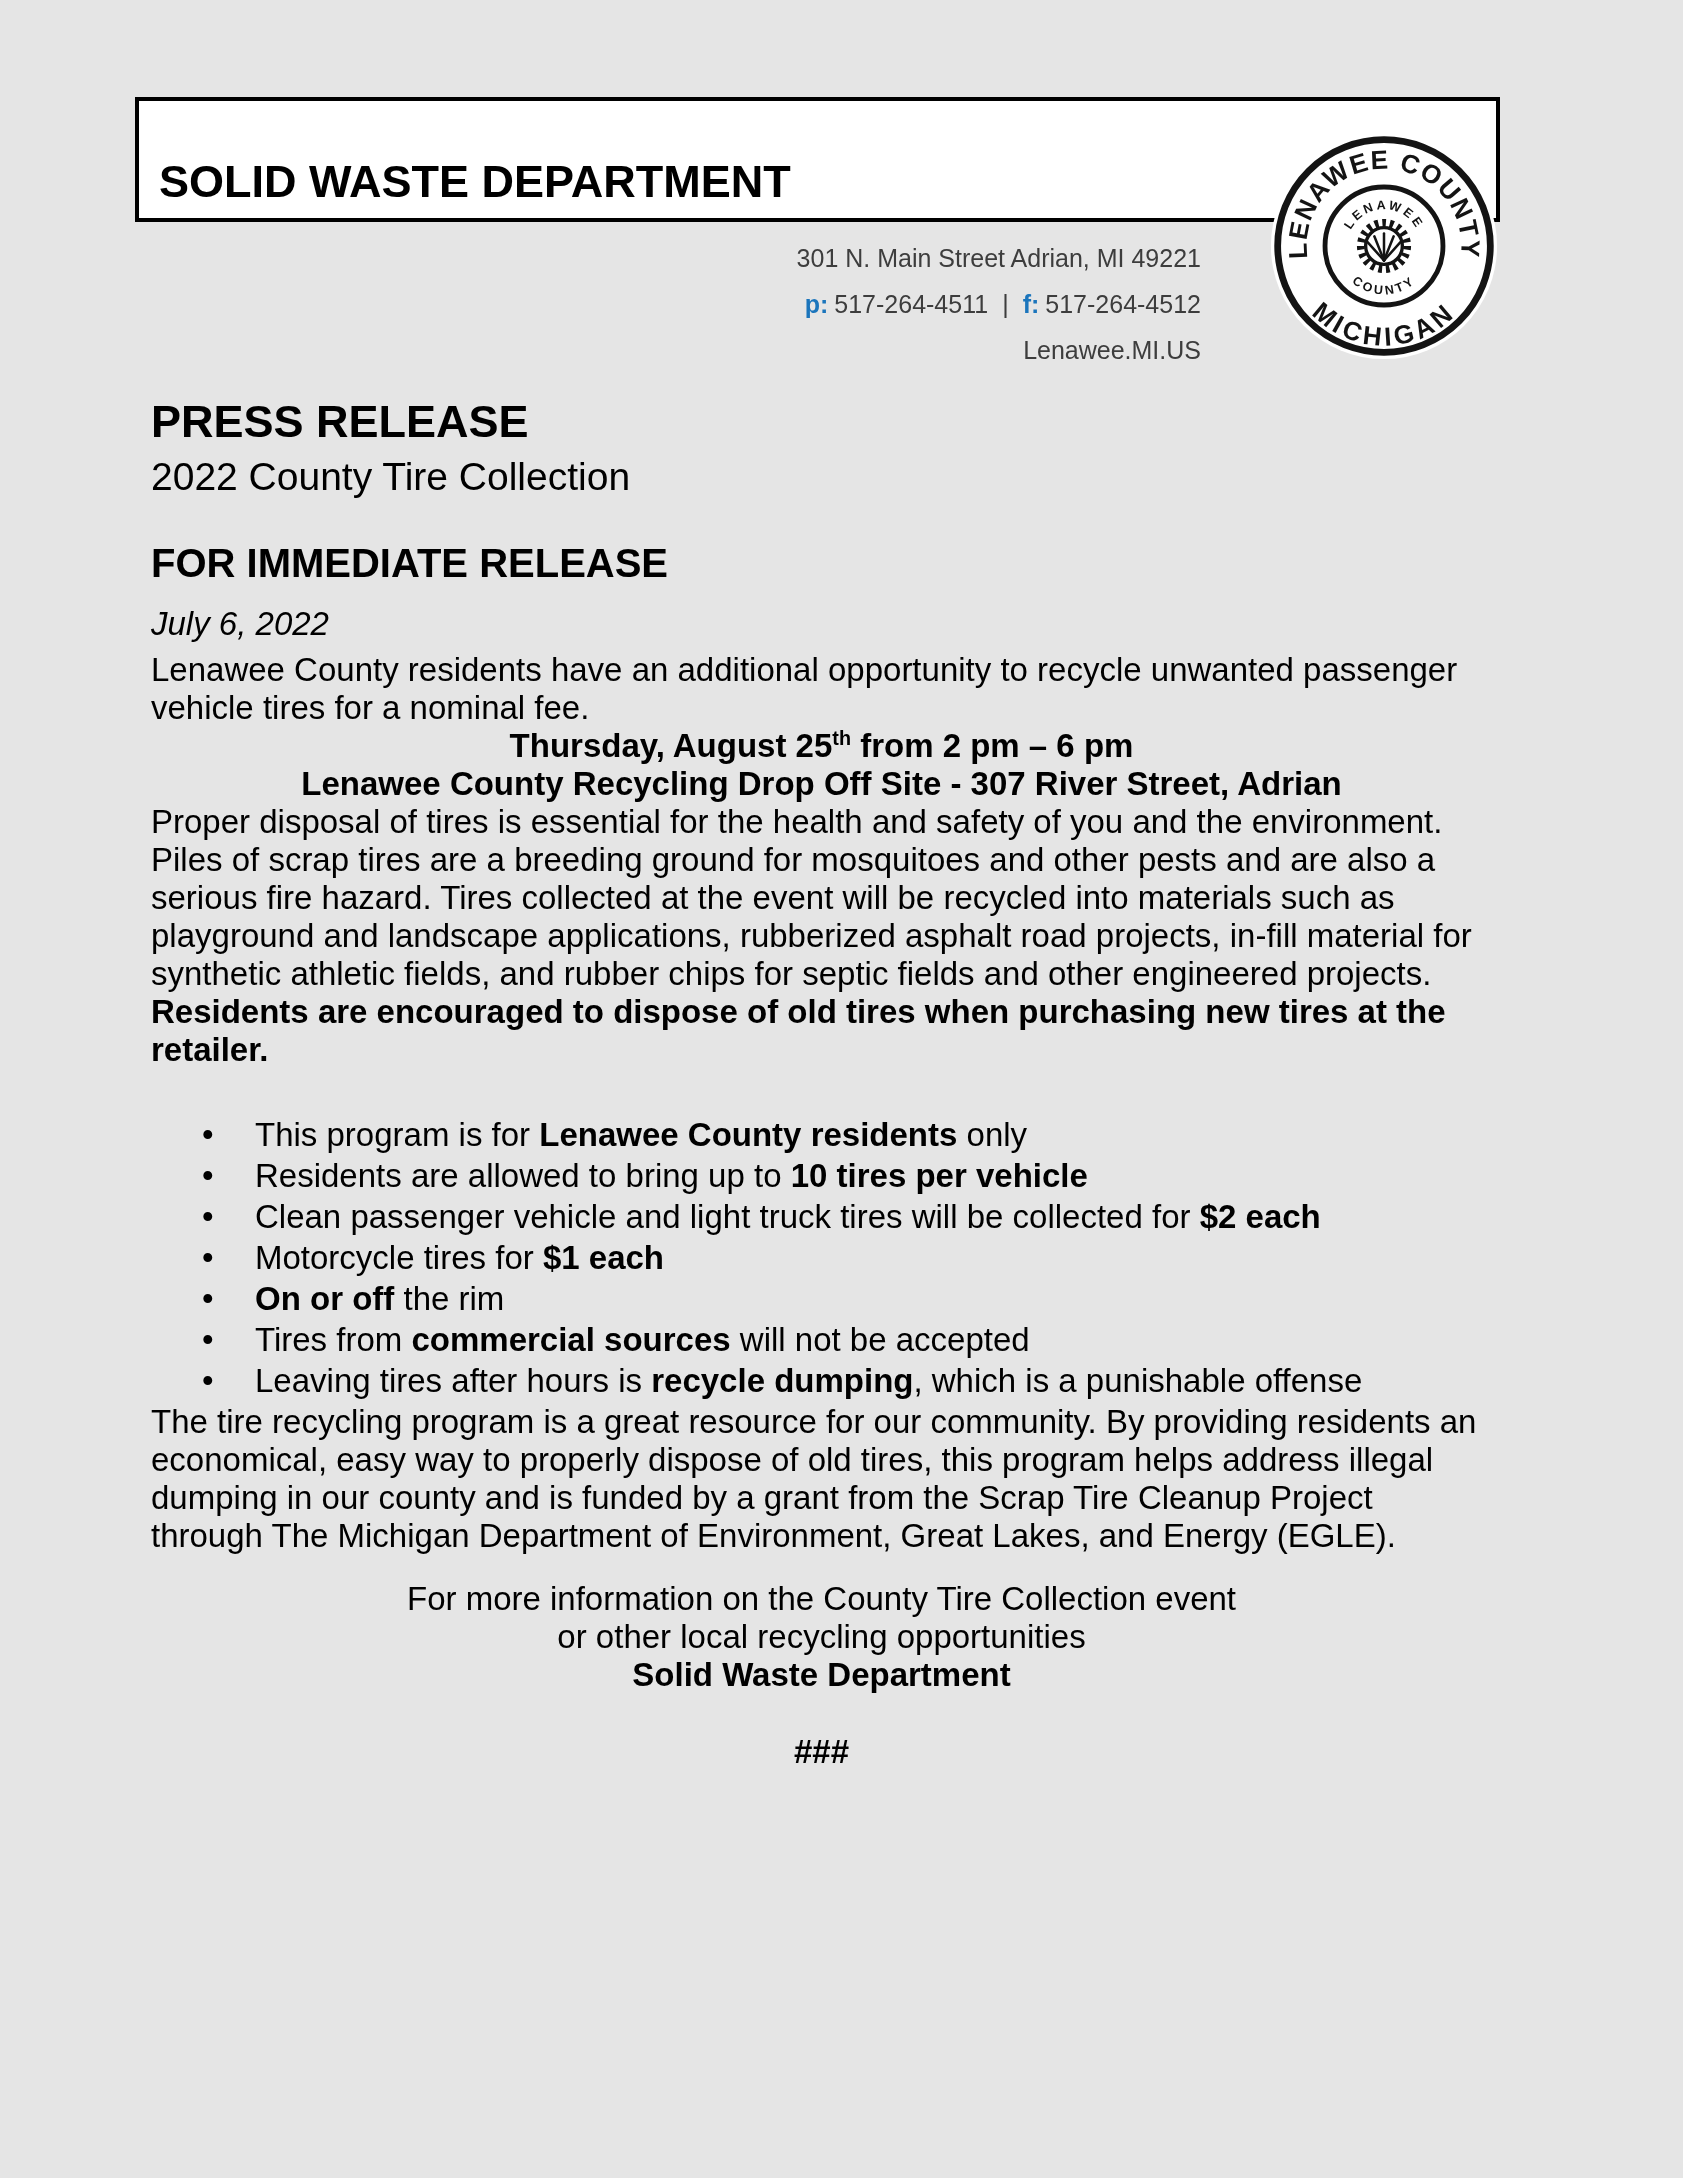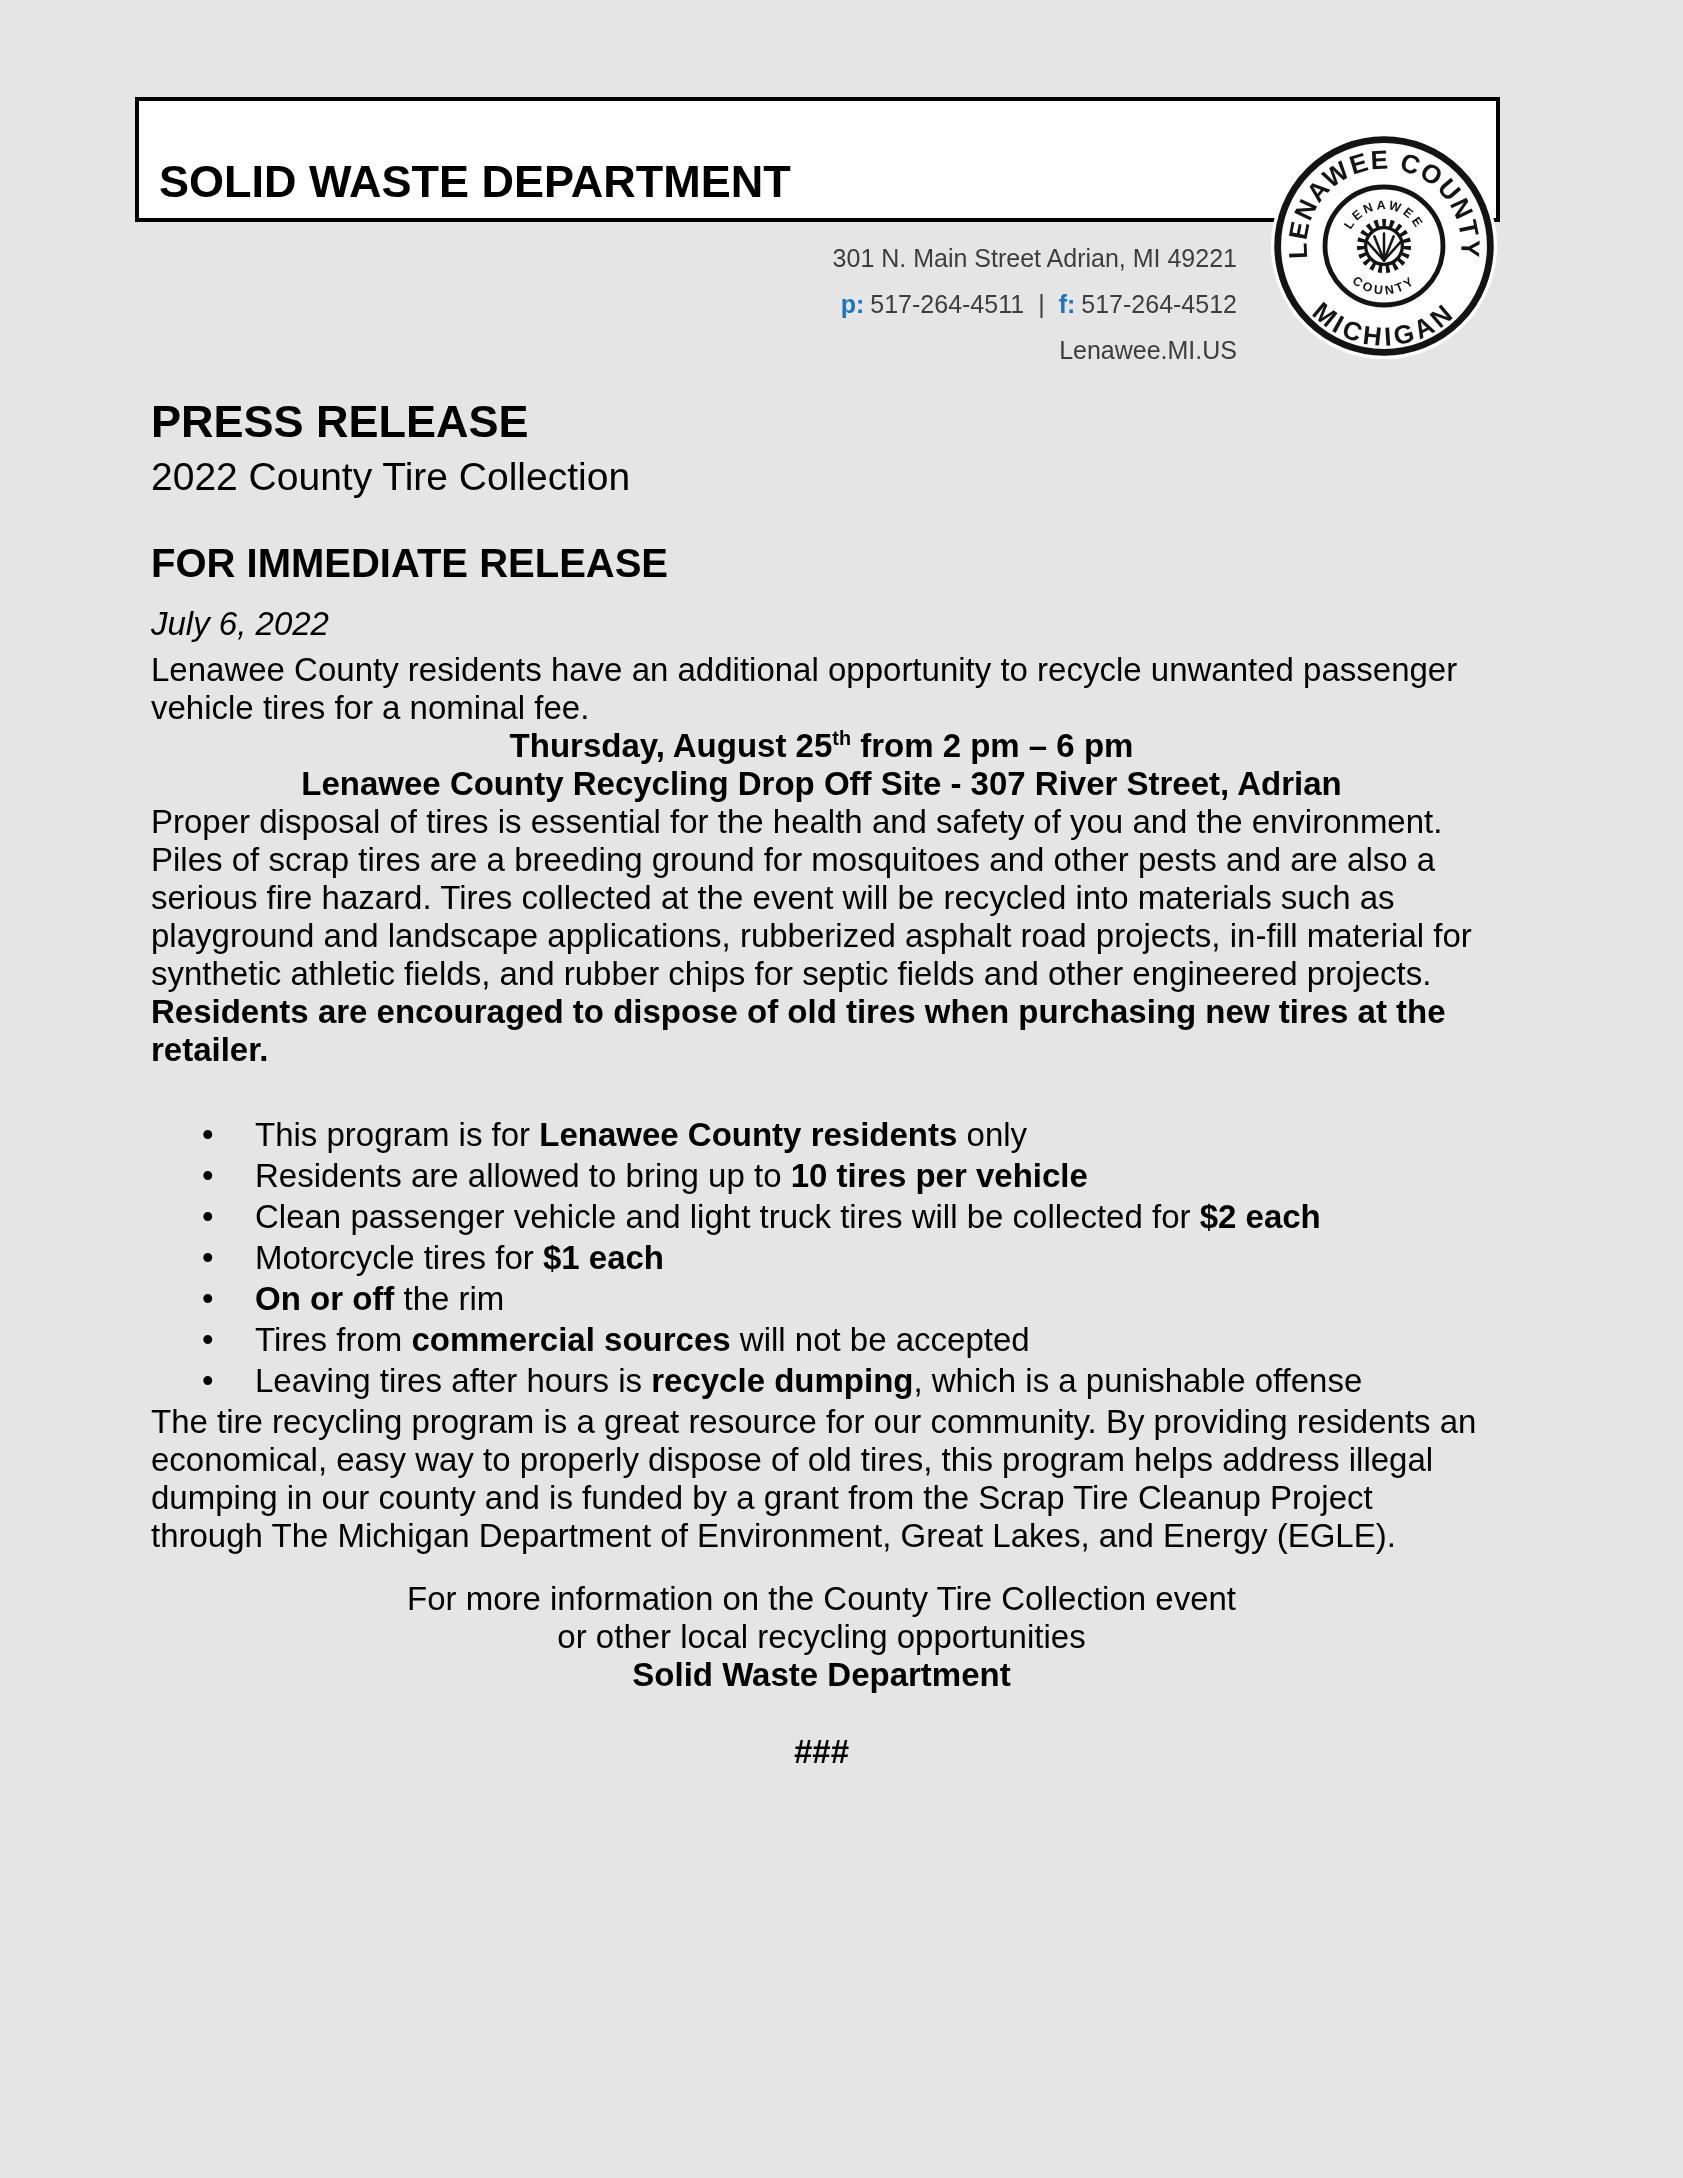"301 N. Main Street Adrian," .contact { right: 446px -> 482px }
